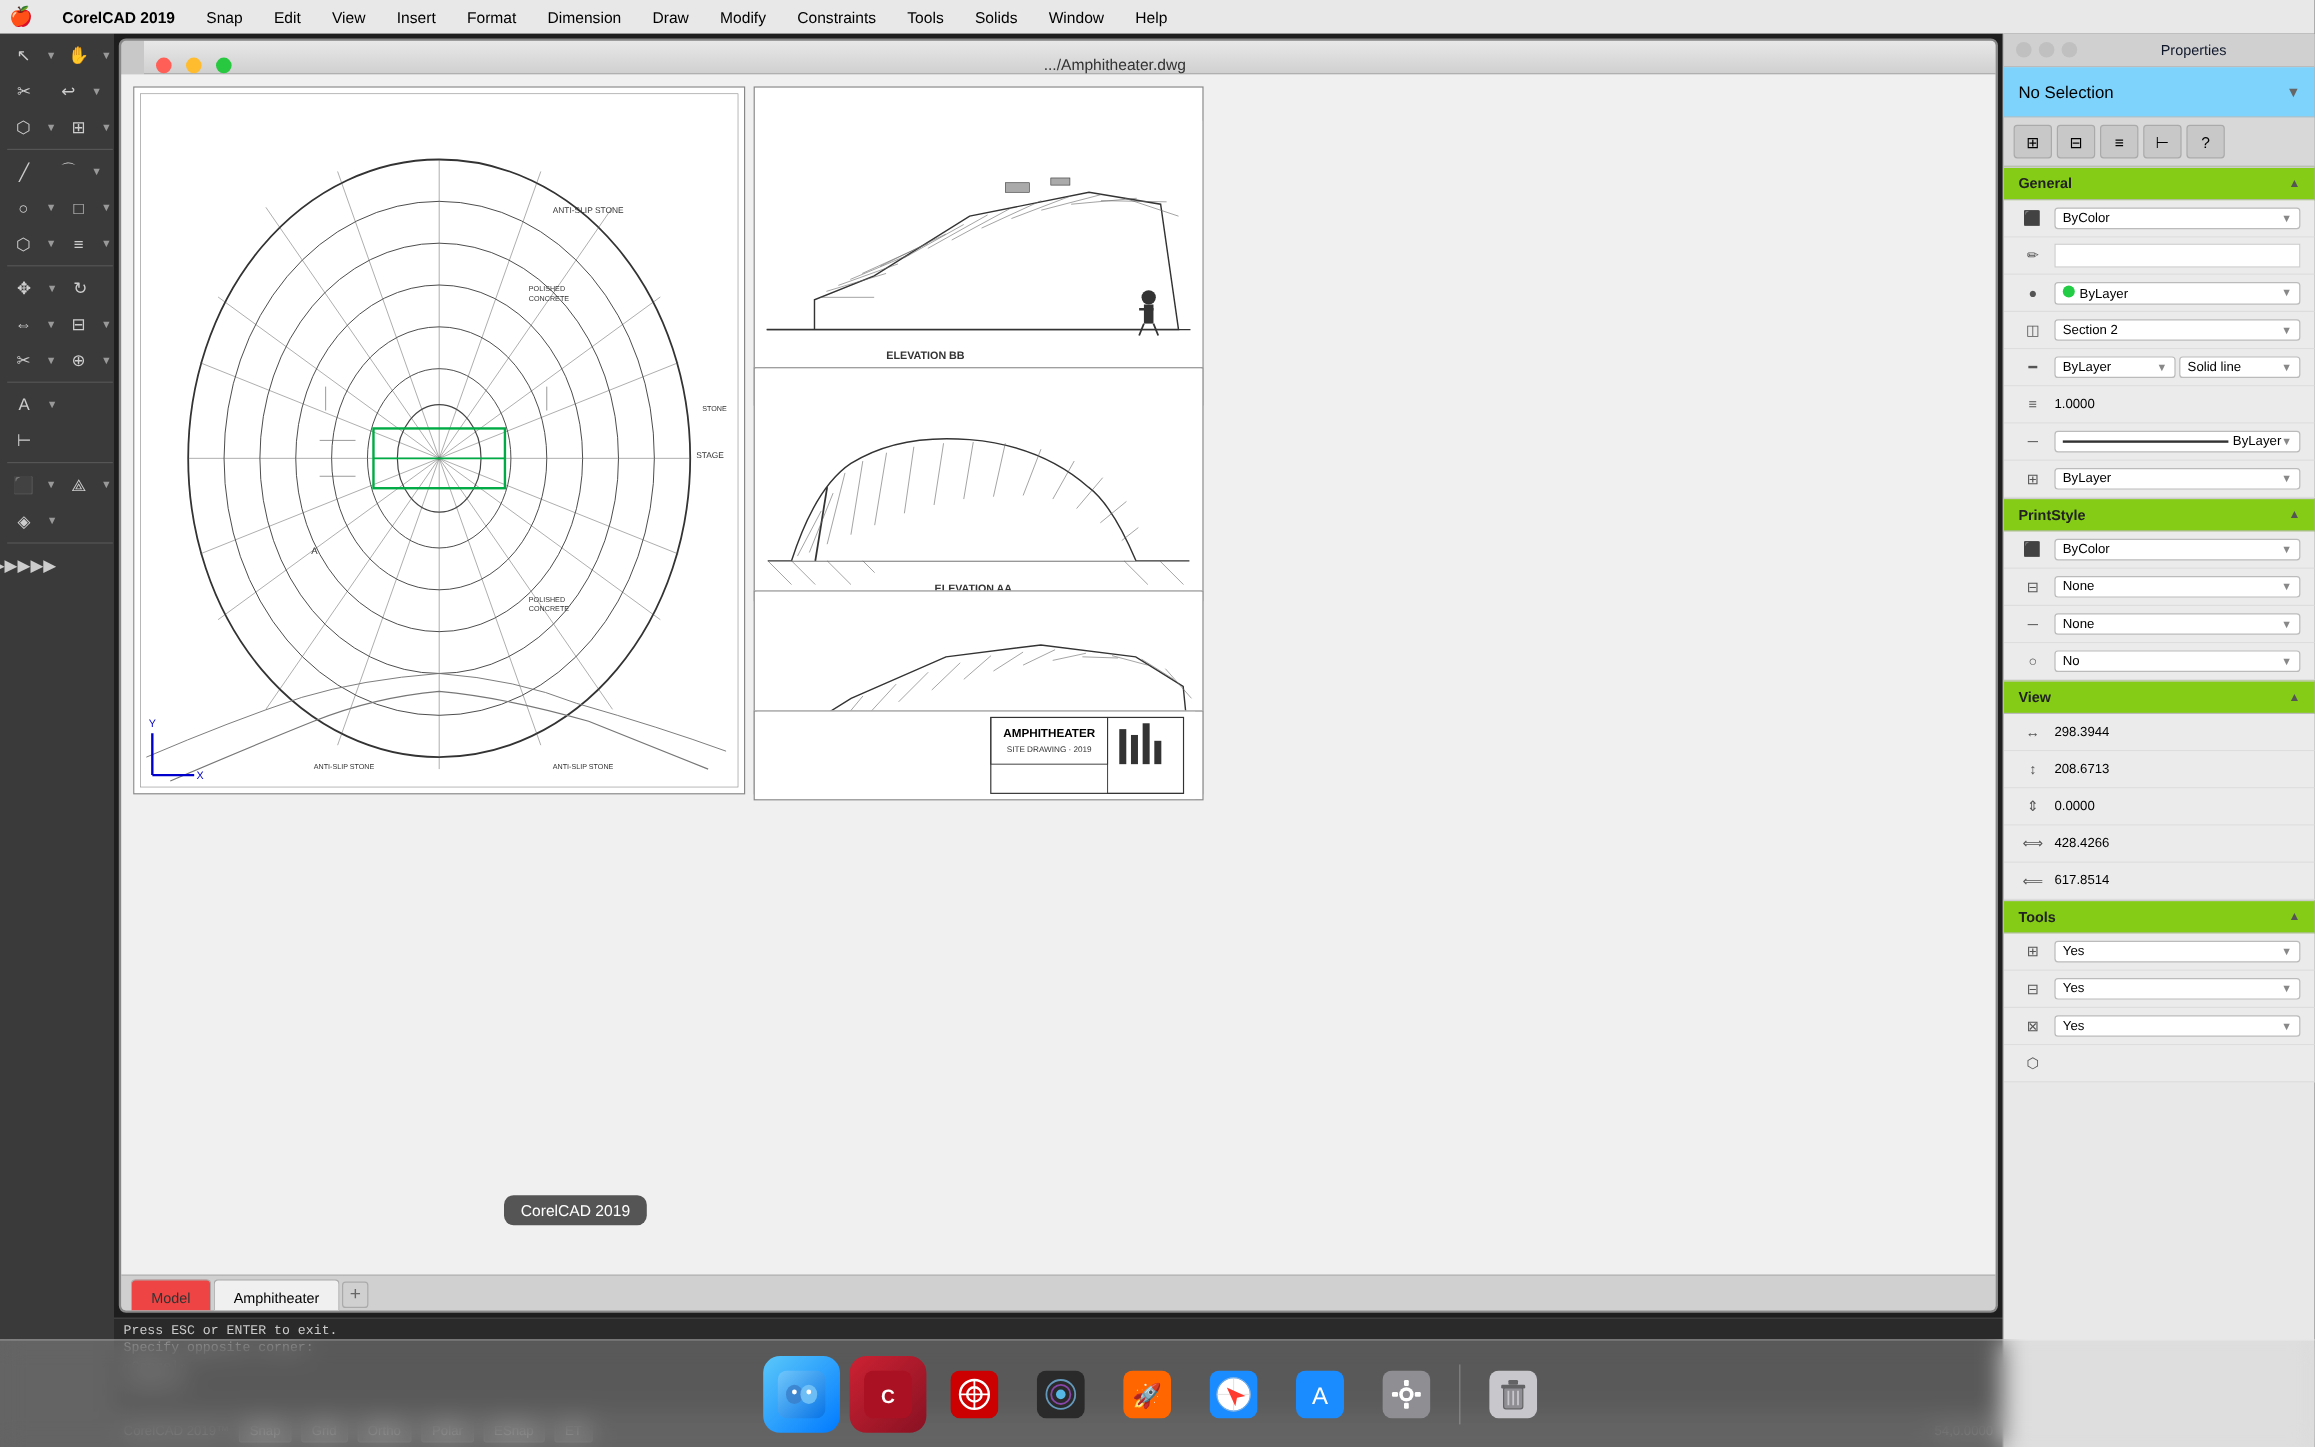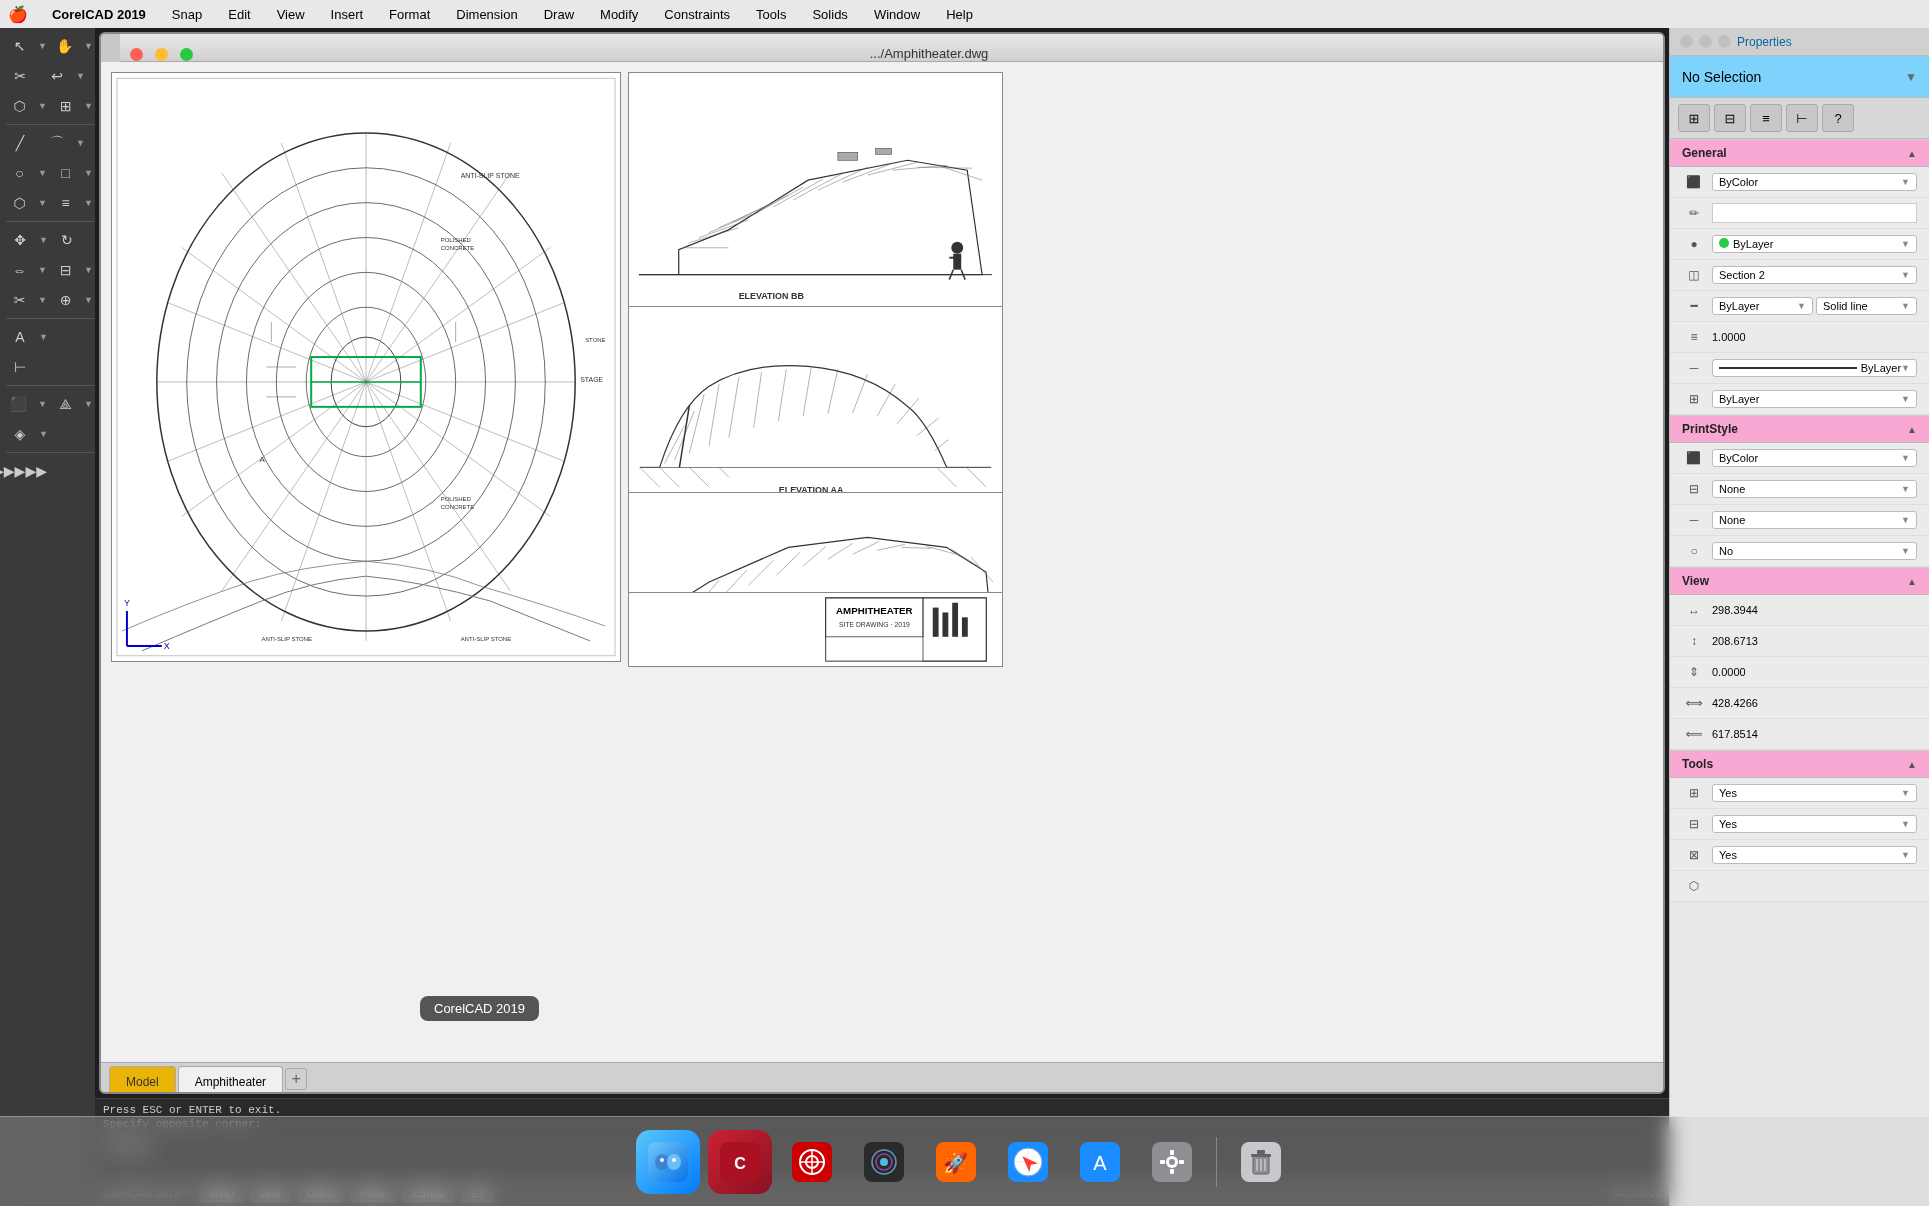"Properties" #props-title-text { color: #0369a1 -> #0f172a; text-align: none -> center }
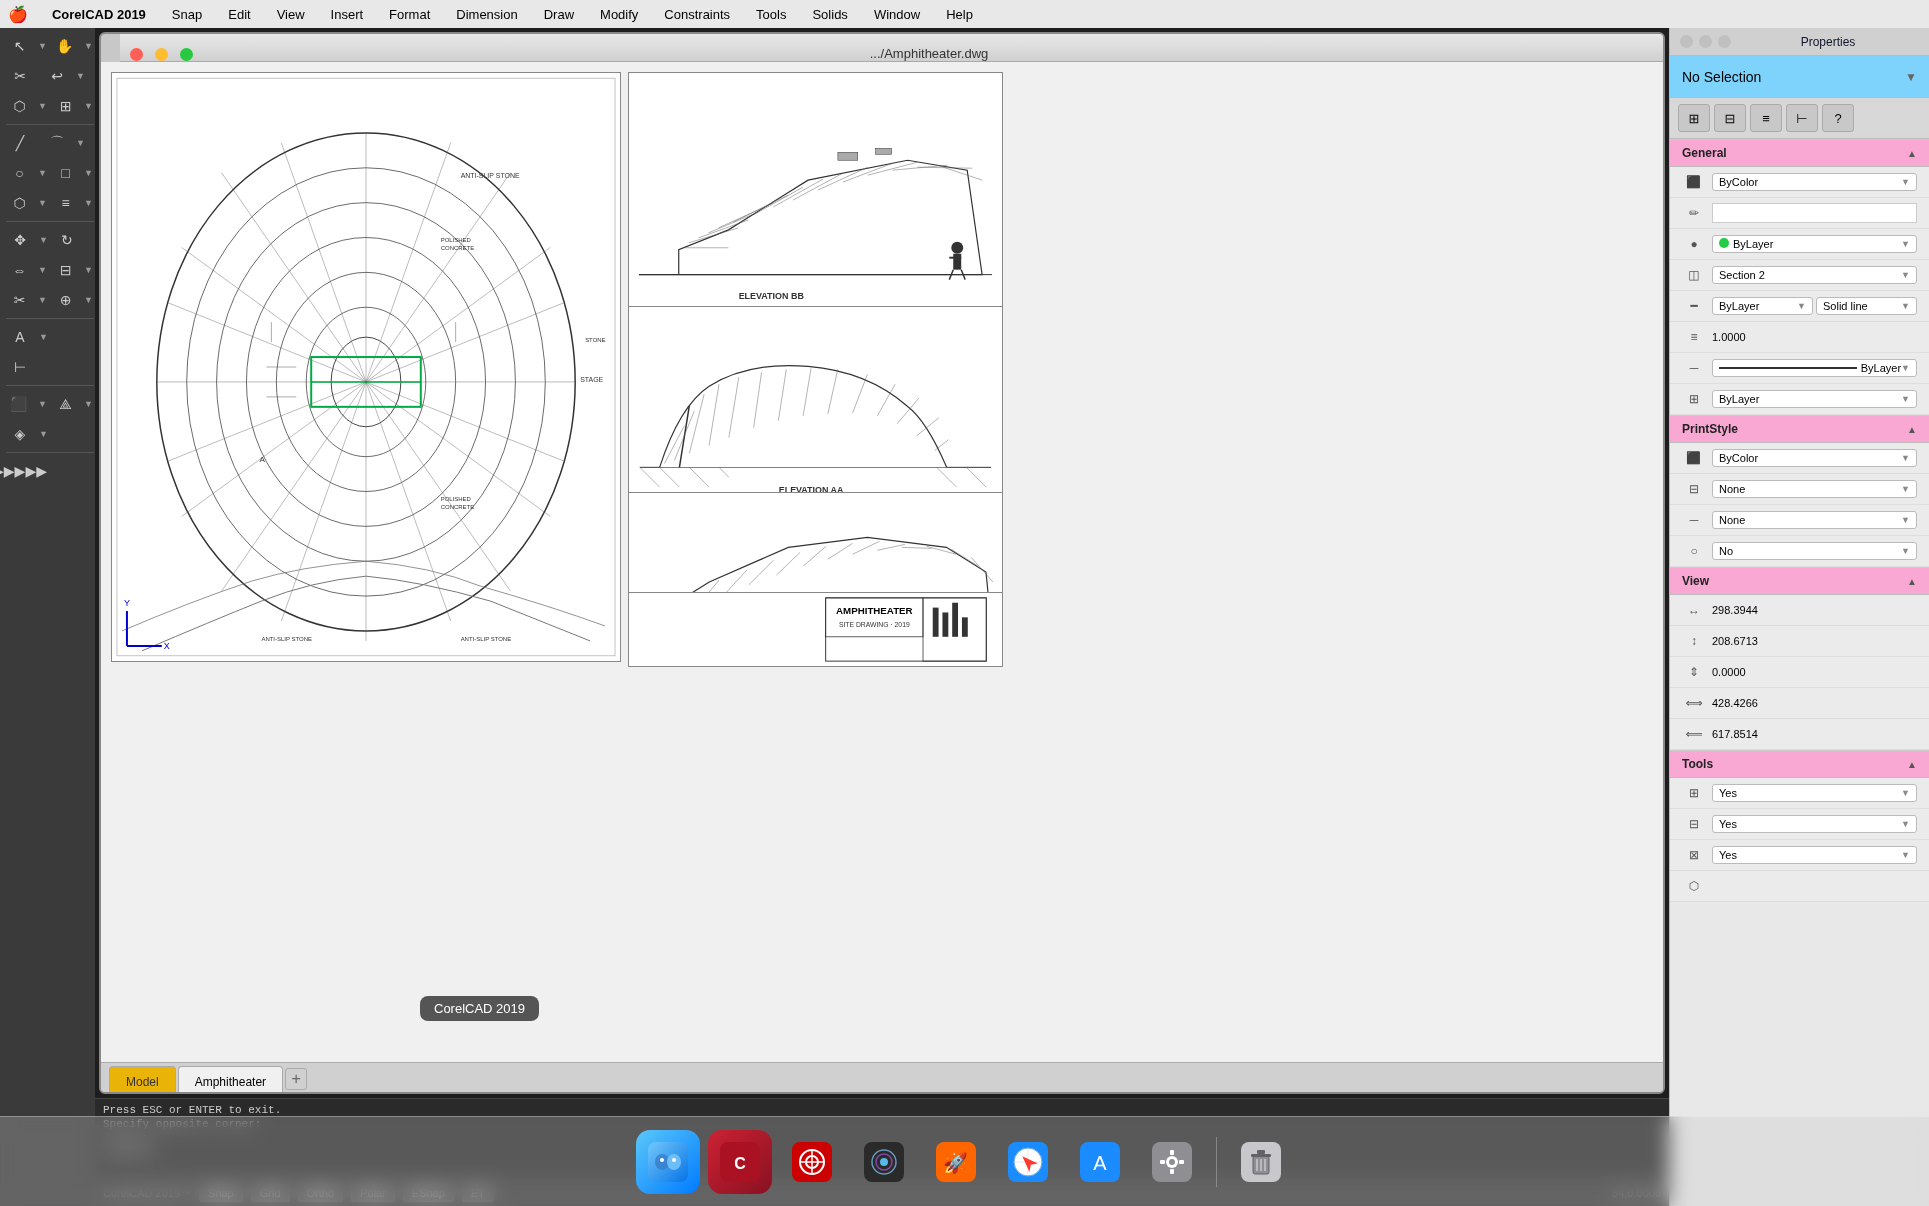"General" .section-header { background: #f9a8d4 -> #84cc16 }
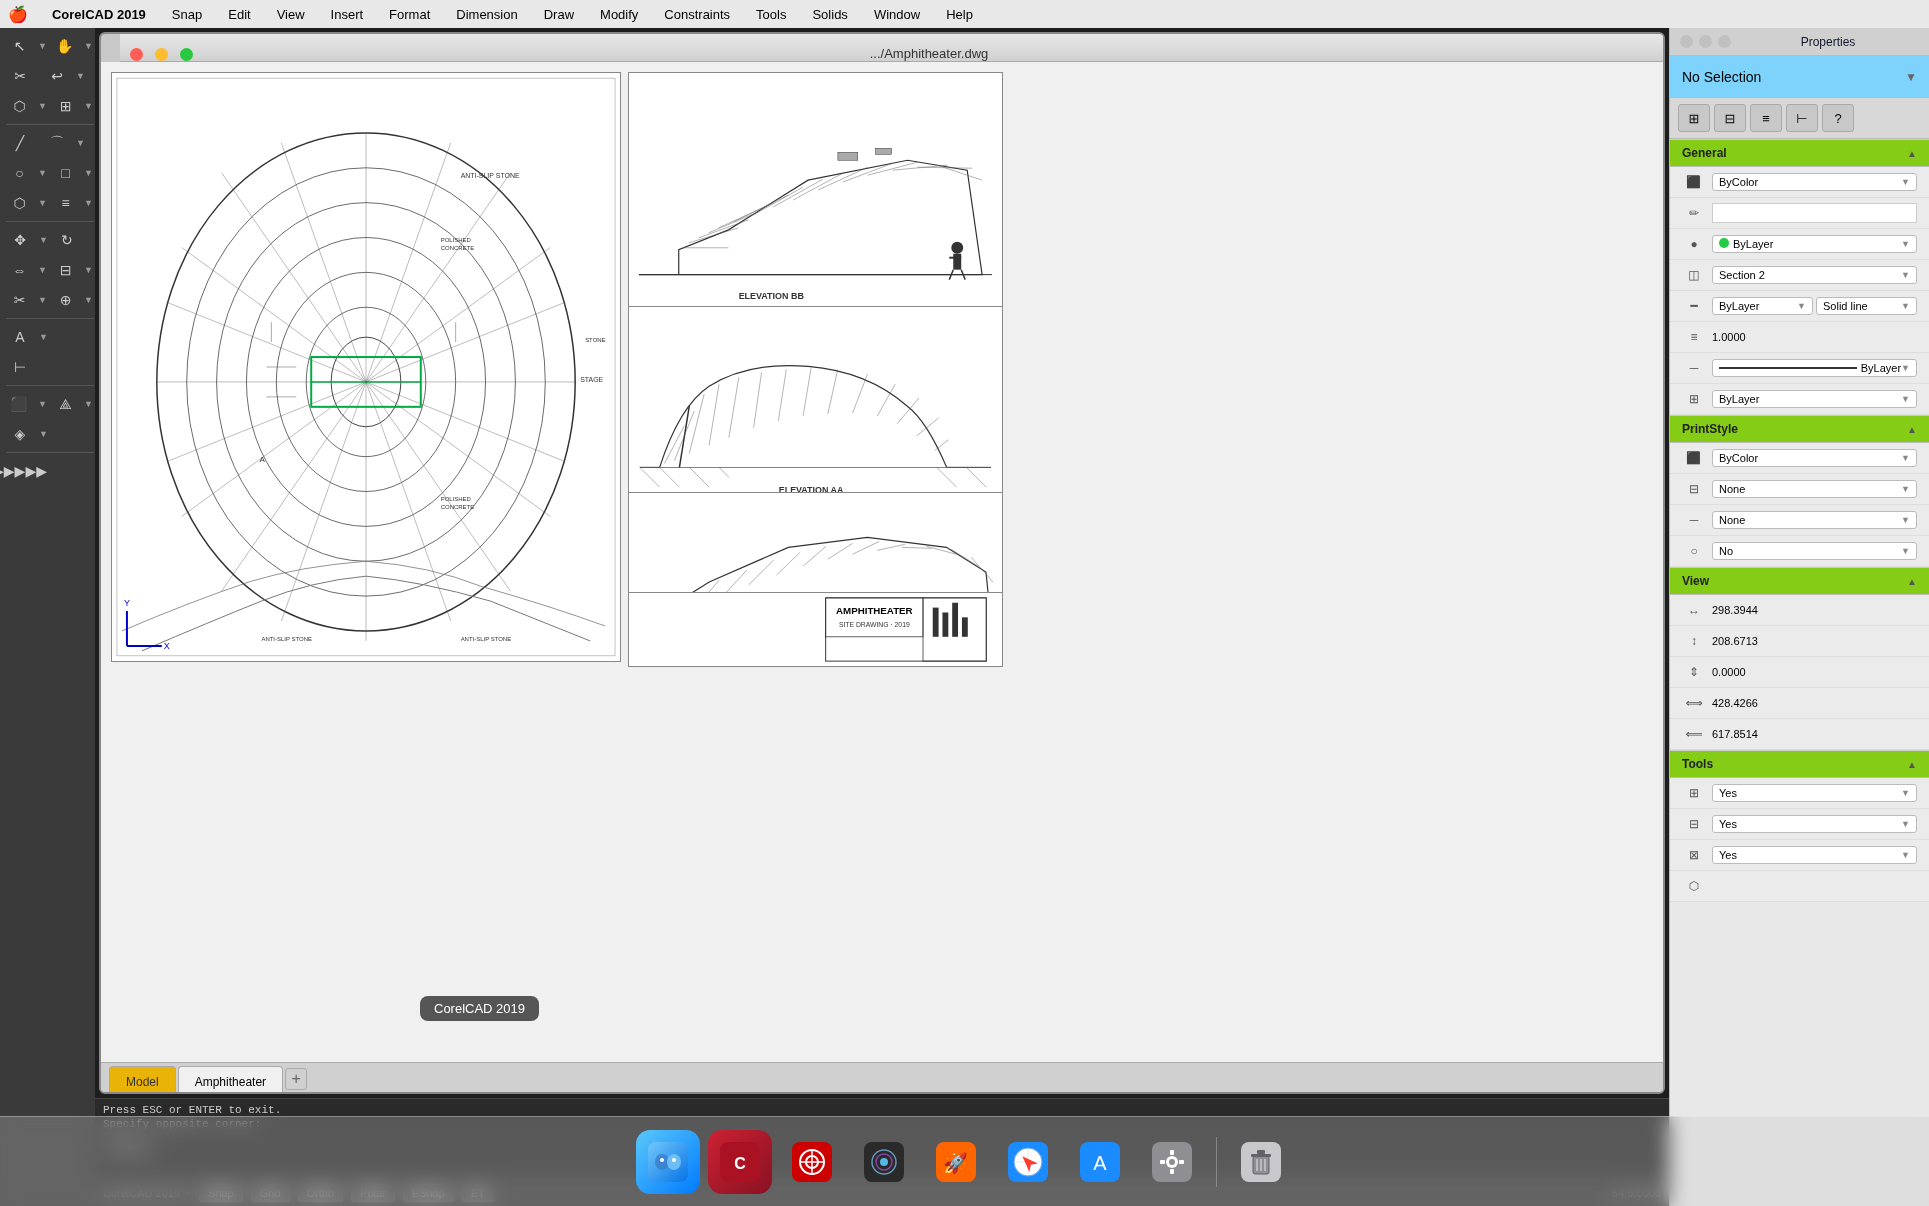"Model" .tab { background: #eab308 -> #ef4444 }
